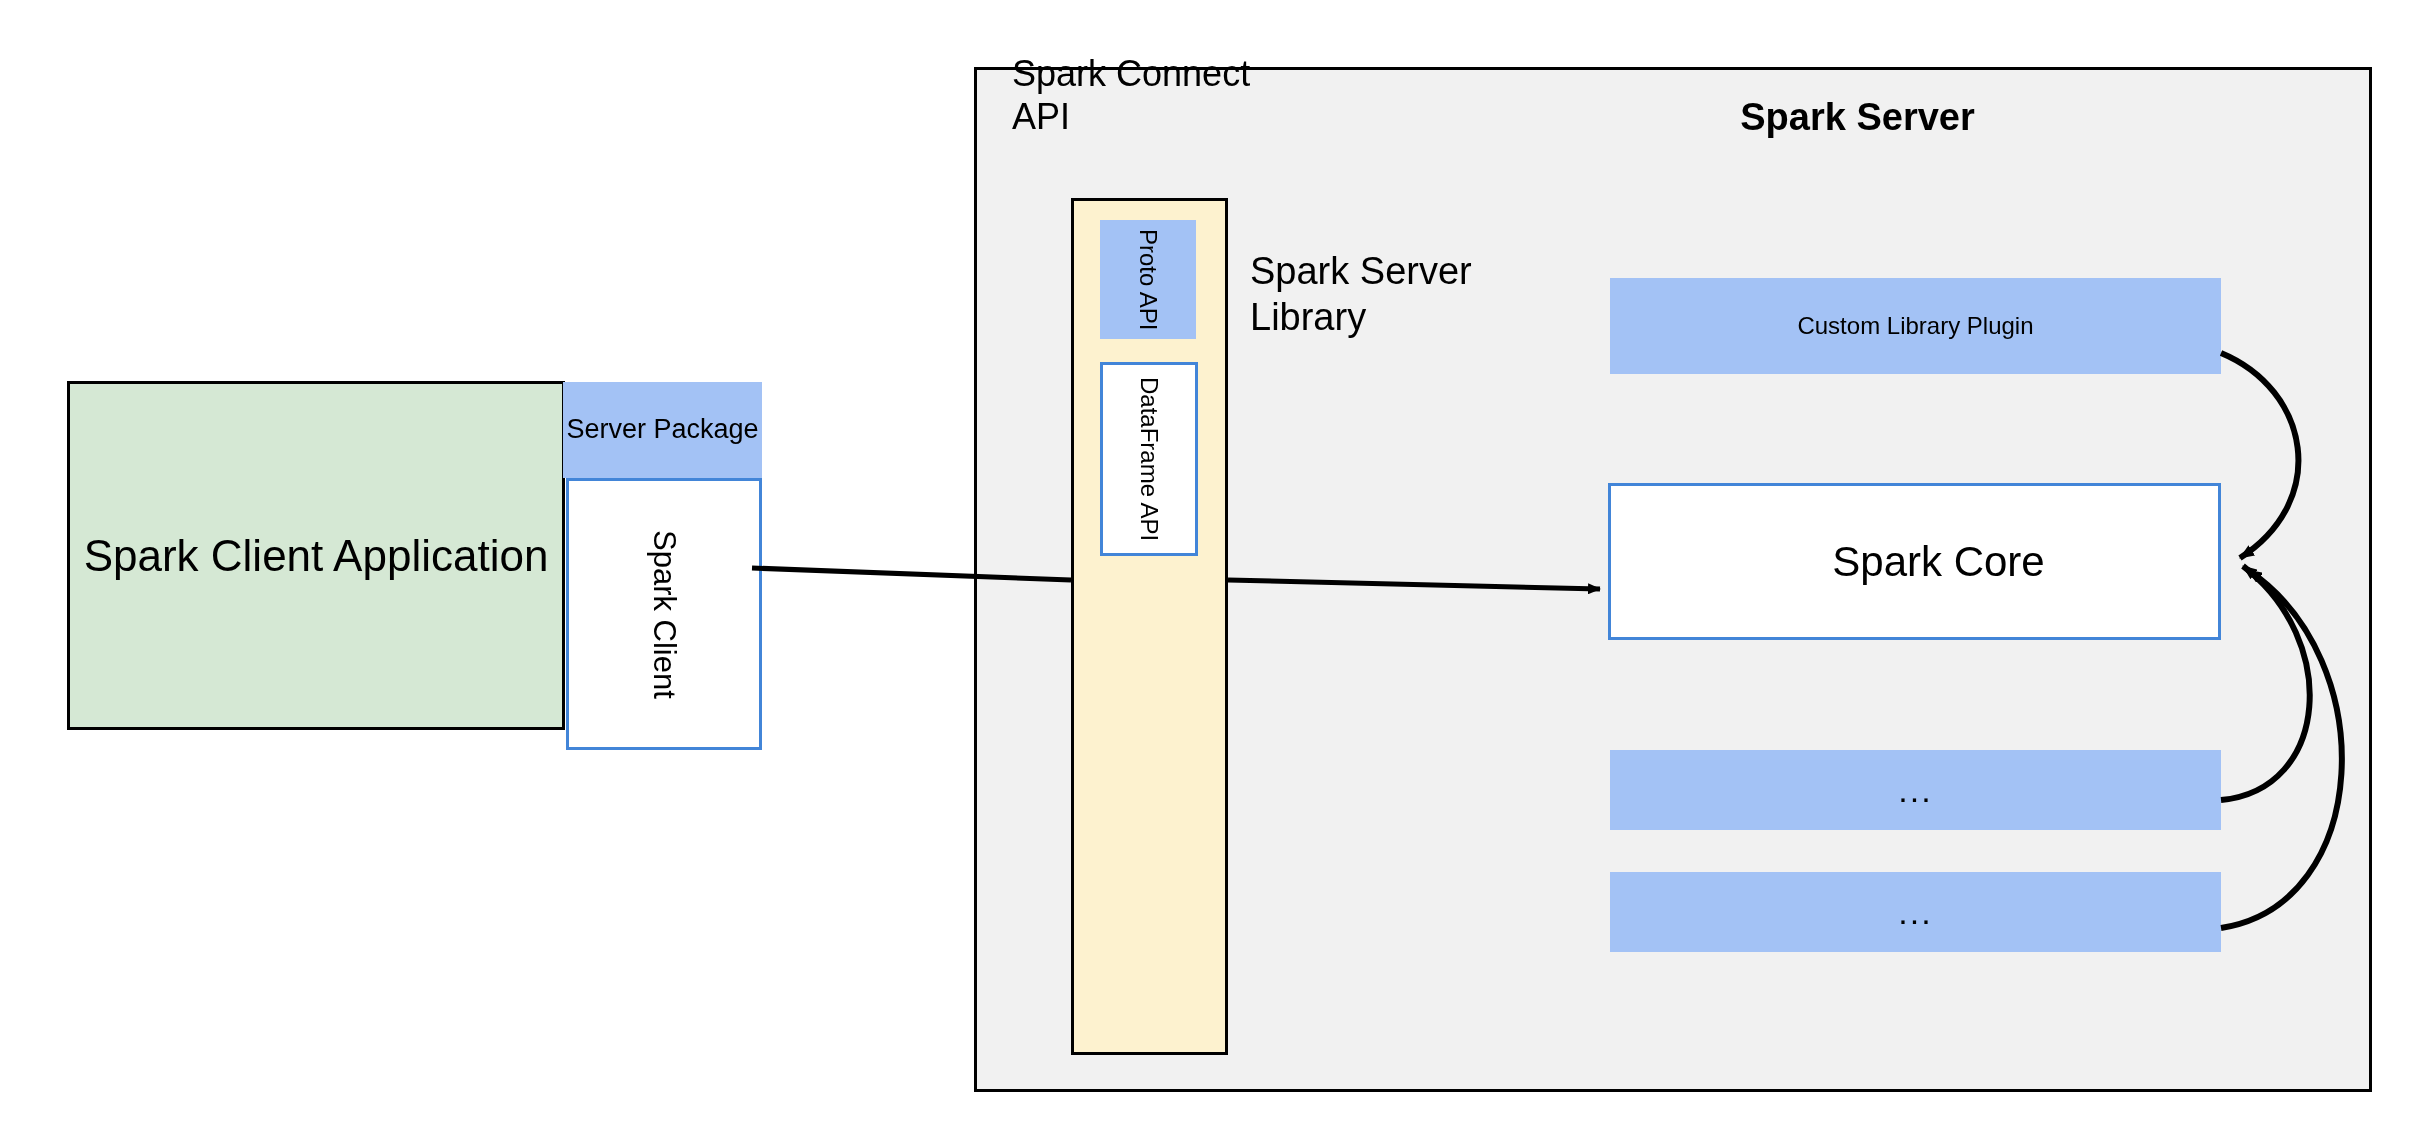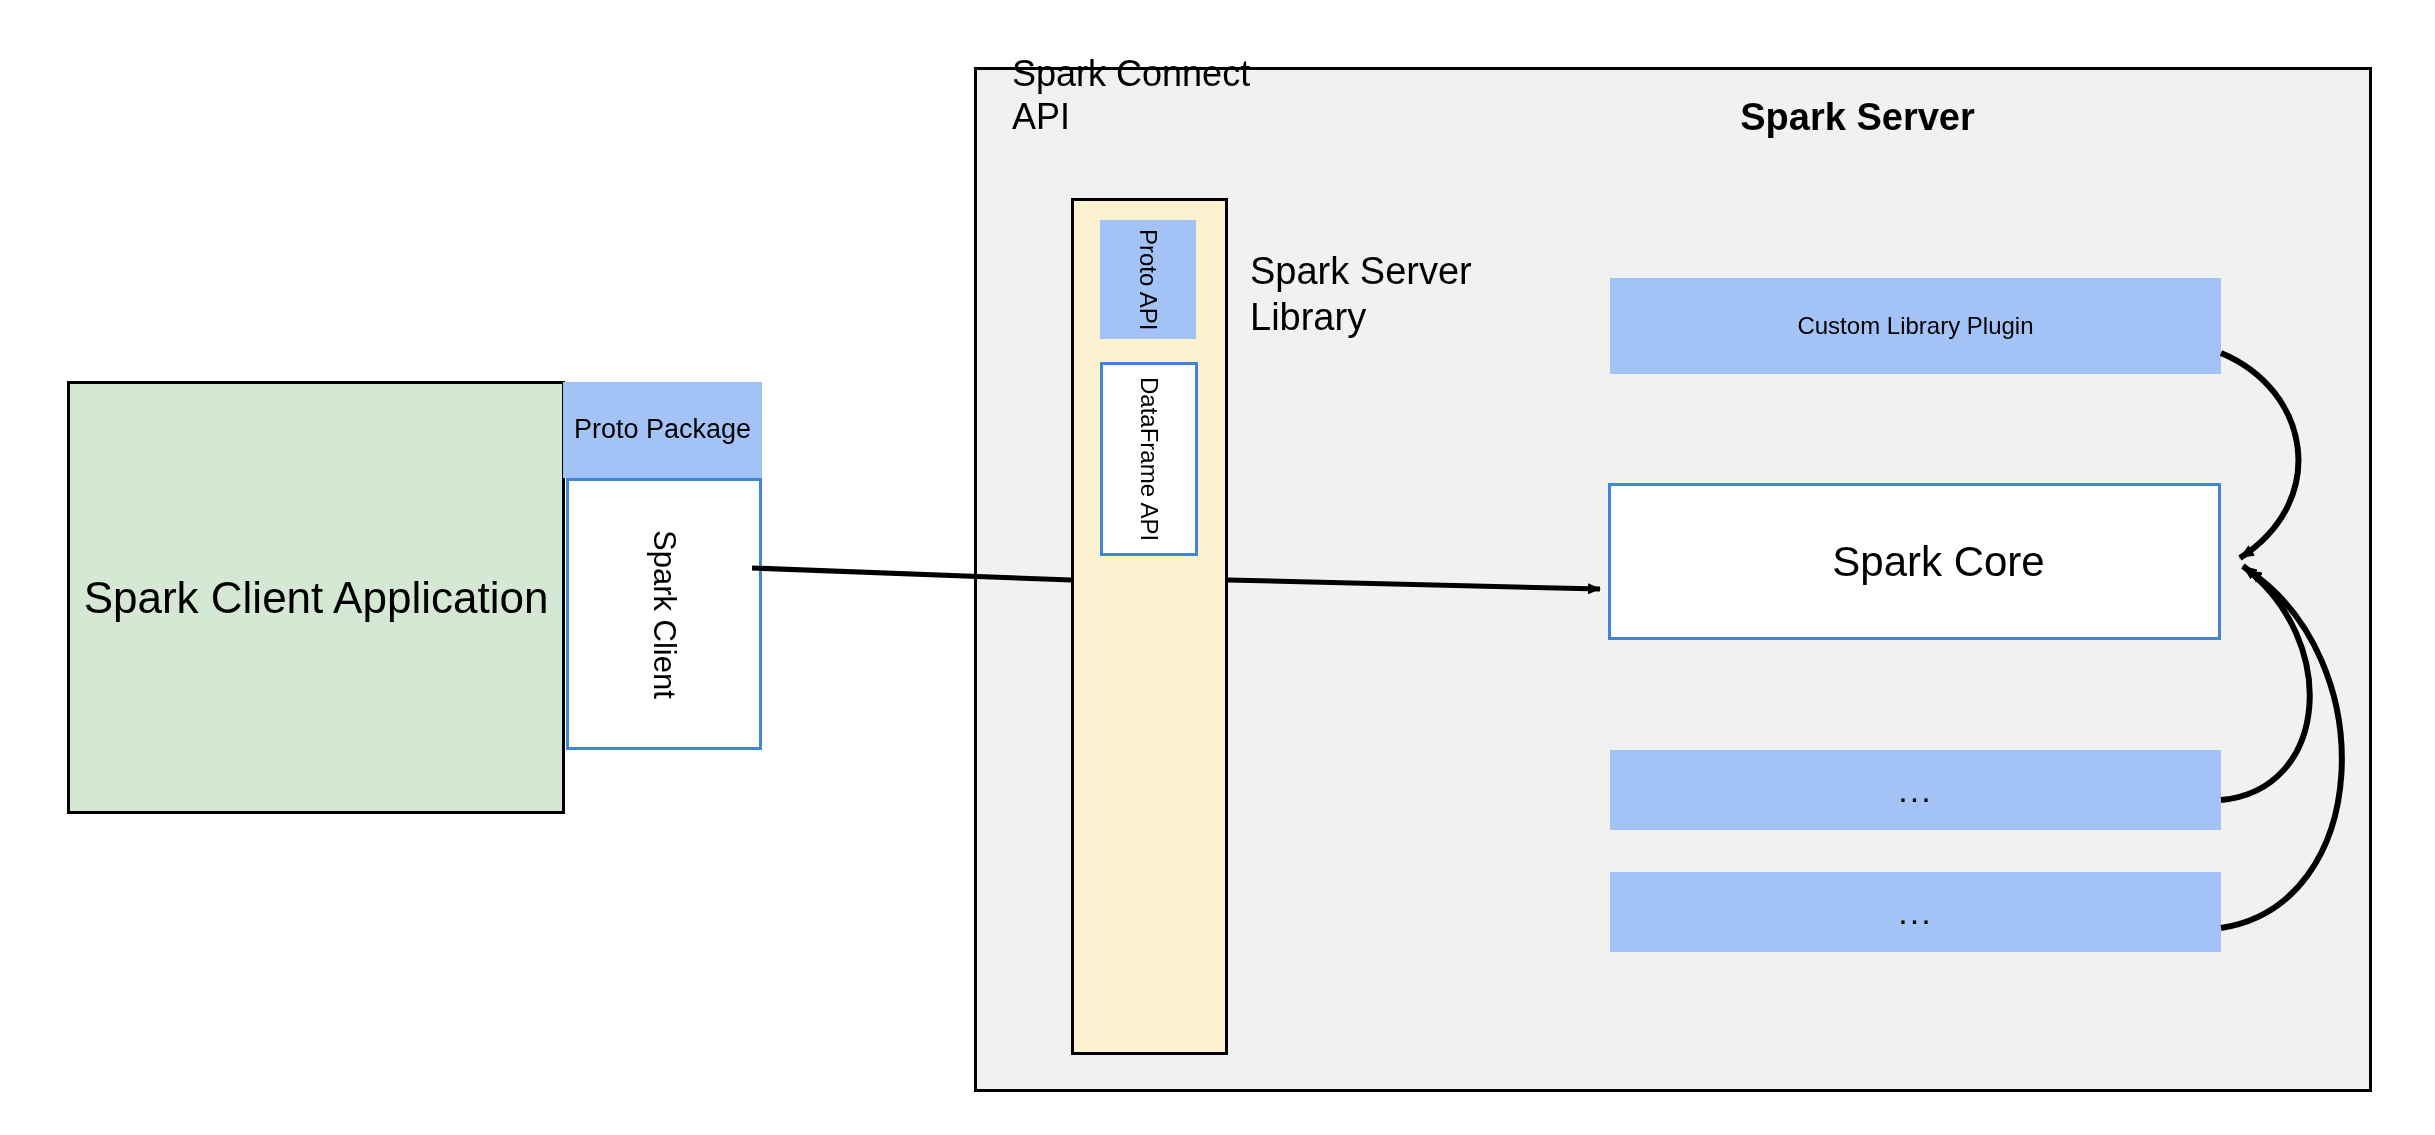"Proto Package" span { text: Proto -> Server }
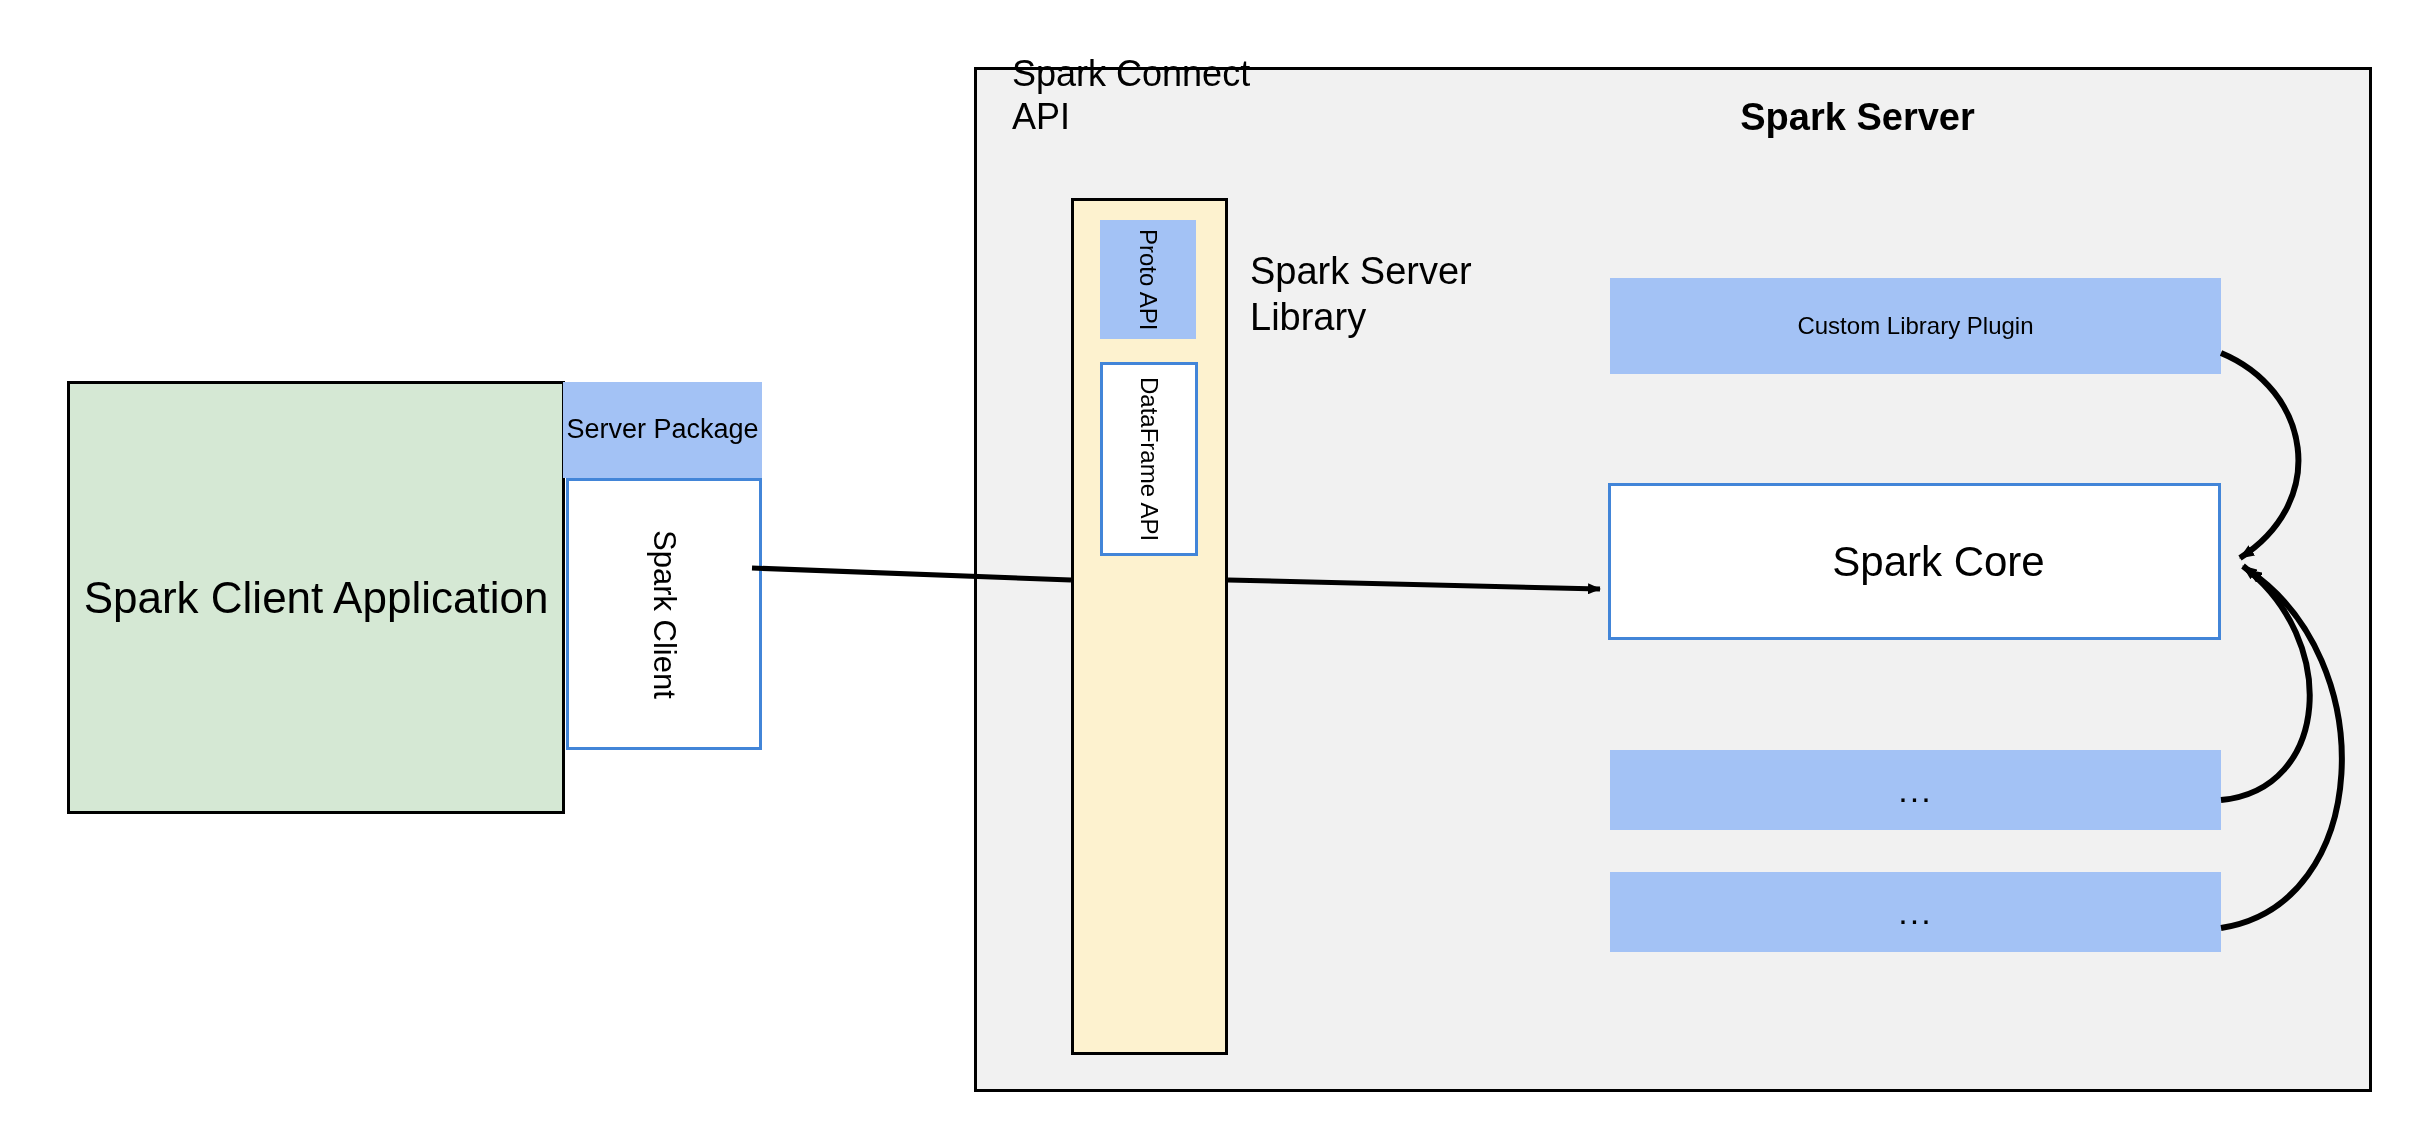"Spark Client Application" #client-app { height: 433px -> 349px }
